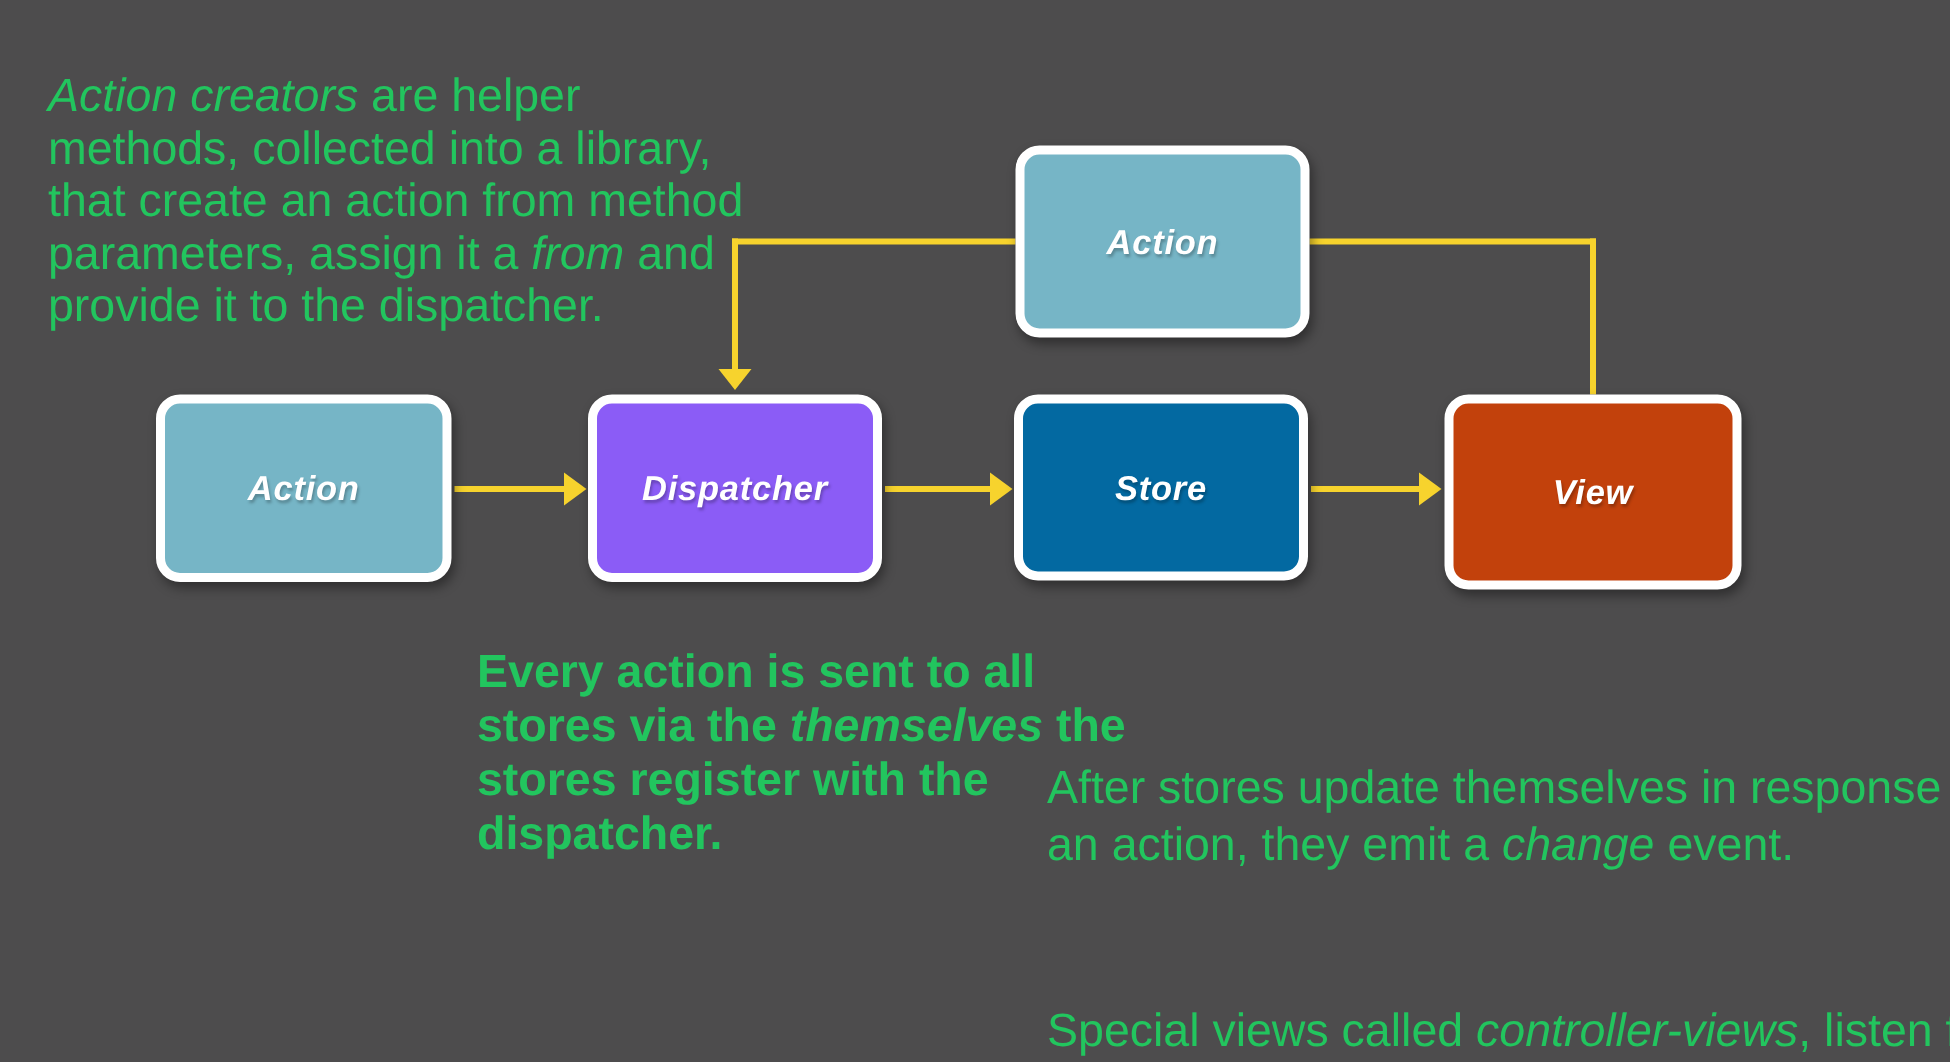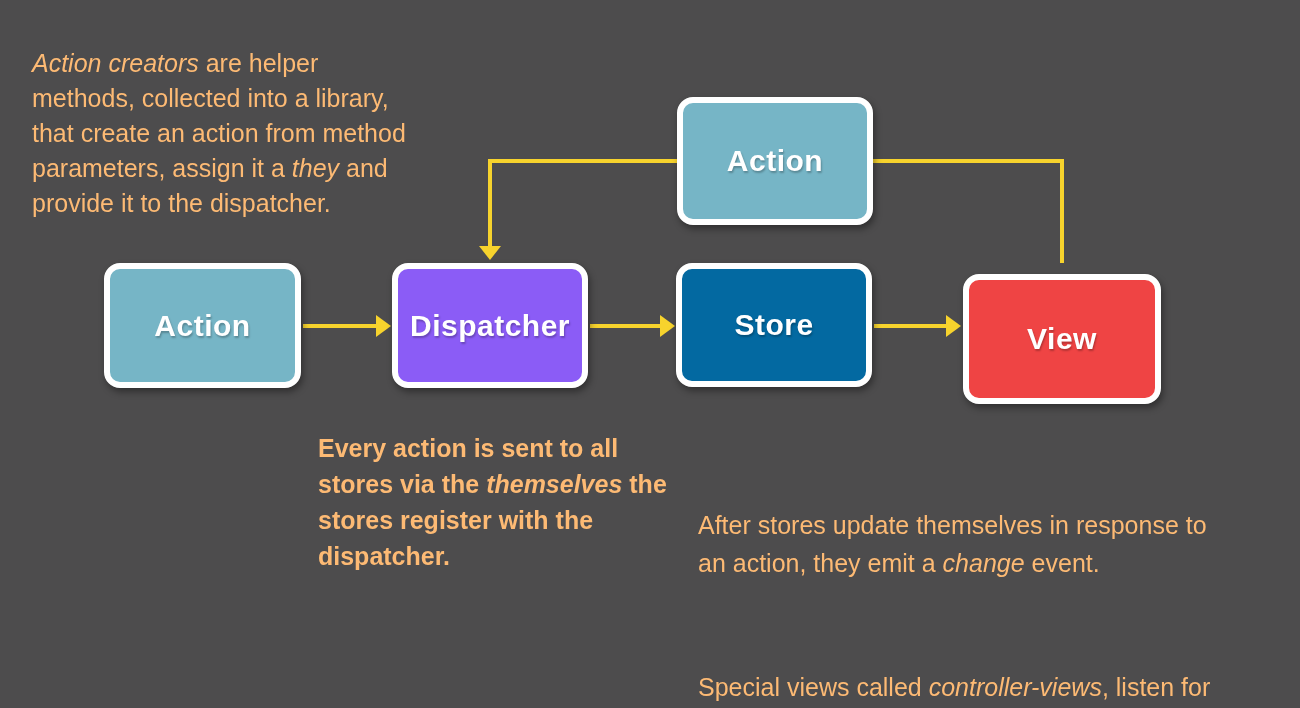"Action creators are helper" .note { color: #fdba74 -> #22c55e; font-size: 25px -> 31px }
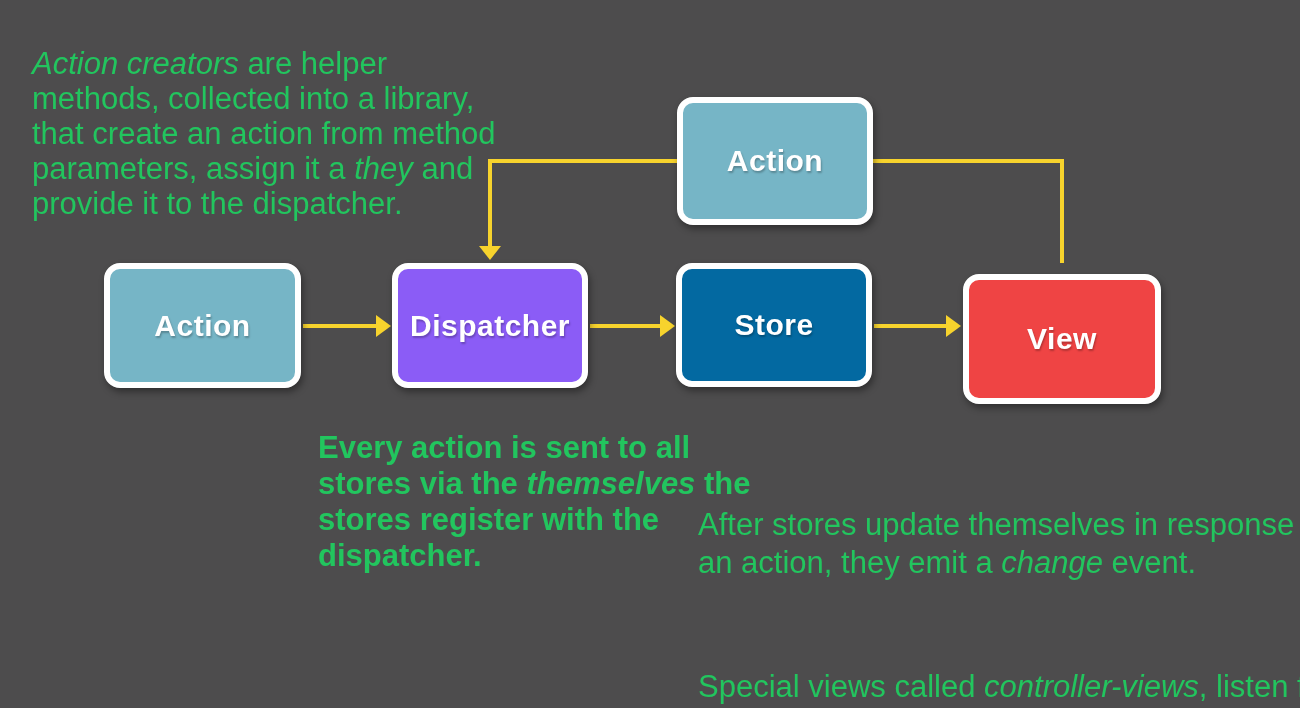"they" i { text: they -> from }
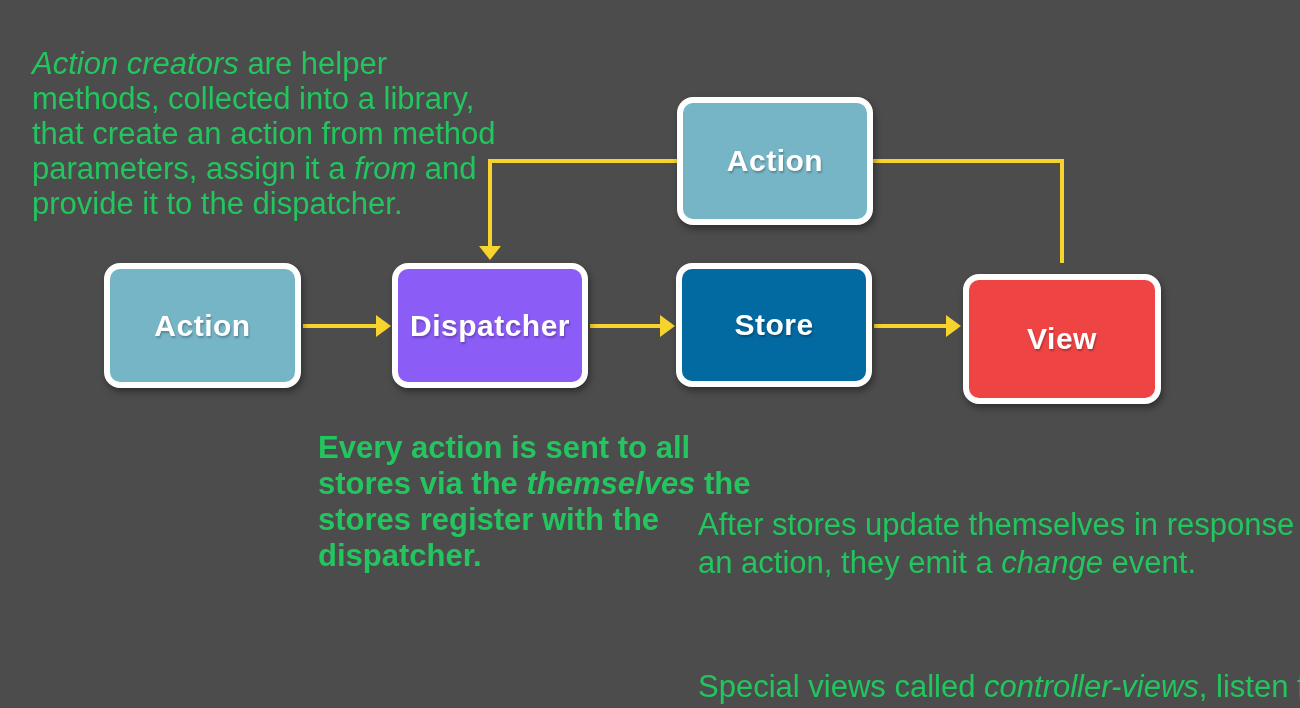"Action" .node .label { font-size: 30px -> 23px; font-style: none -> italic }
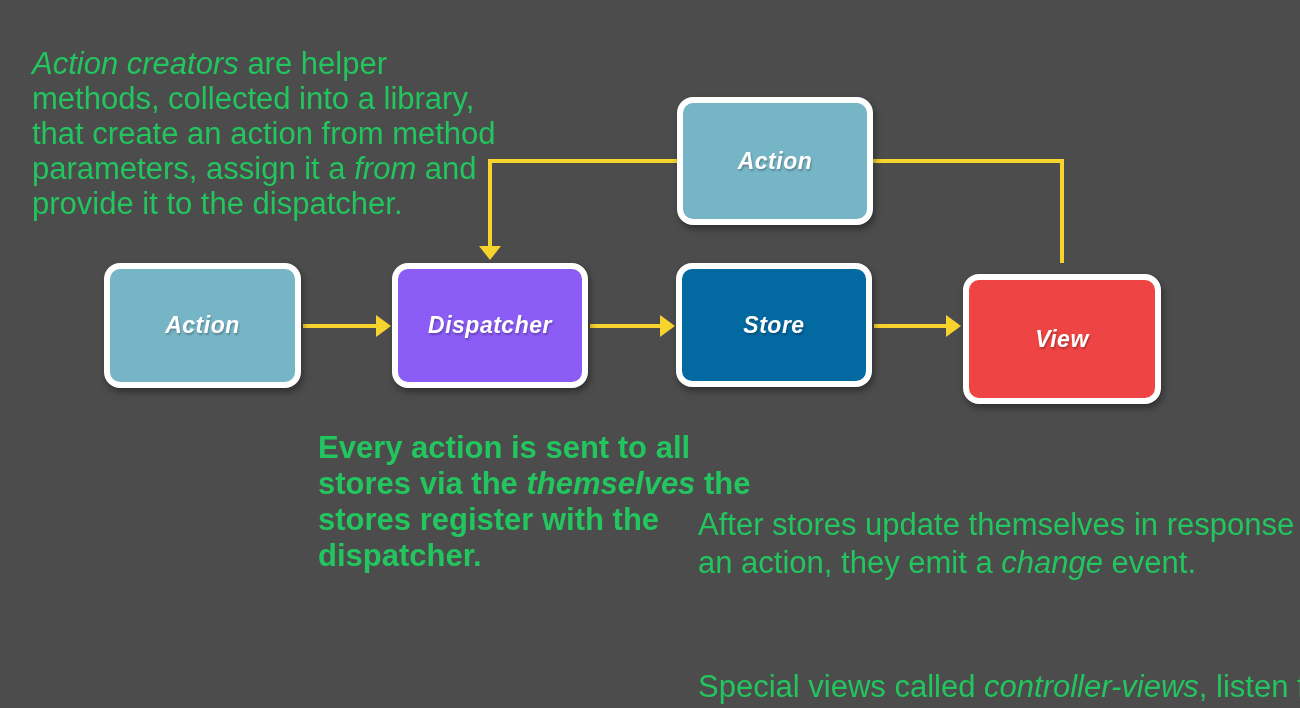"View" div.node { background-color: #ef4444 -> #c2410c; margin-top: 11px -> none }
